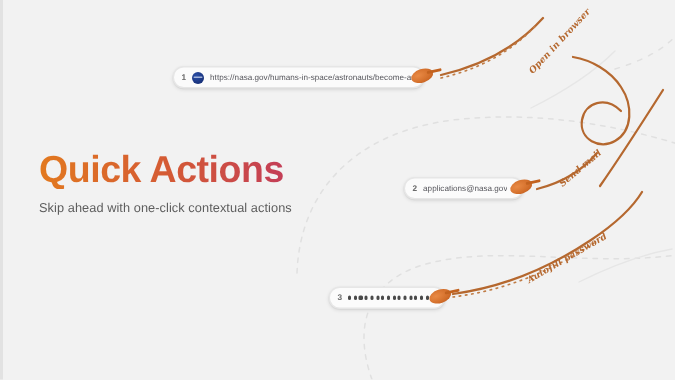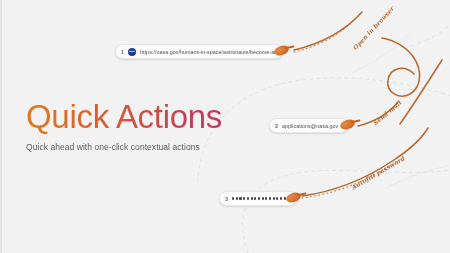"Quick Actions" #title { font-size: 33px -> 25px; font-weight: normal -> bold }
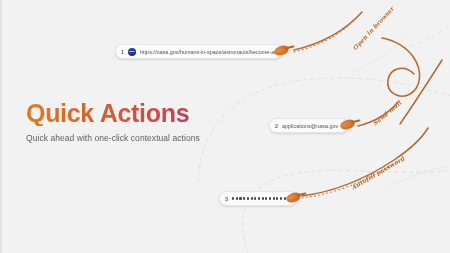"Quick ahead with one-click contextual" p { text: Quick -> Skip }
